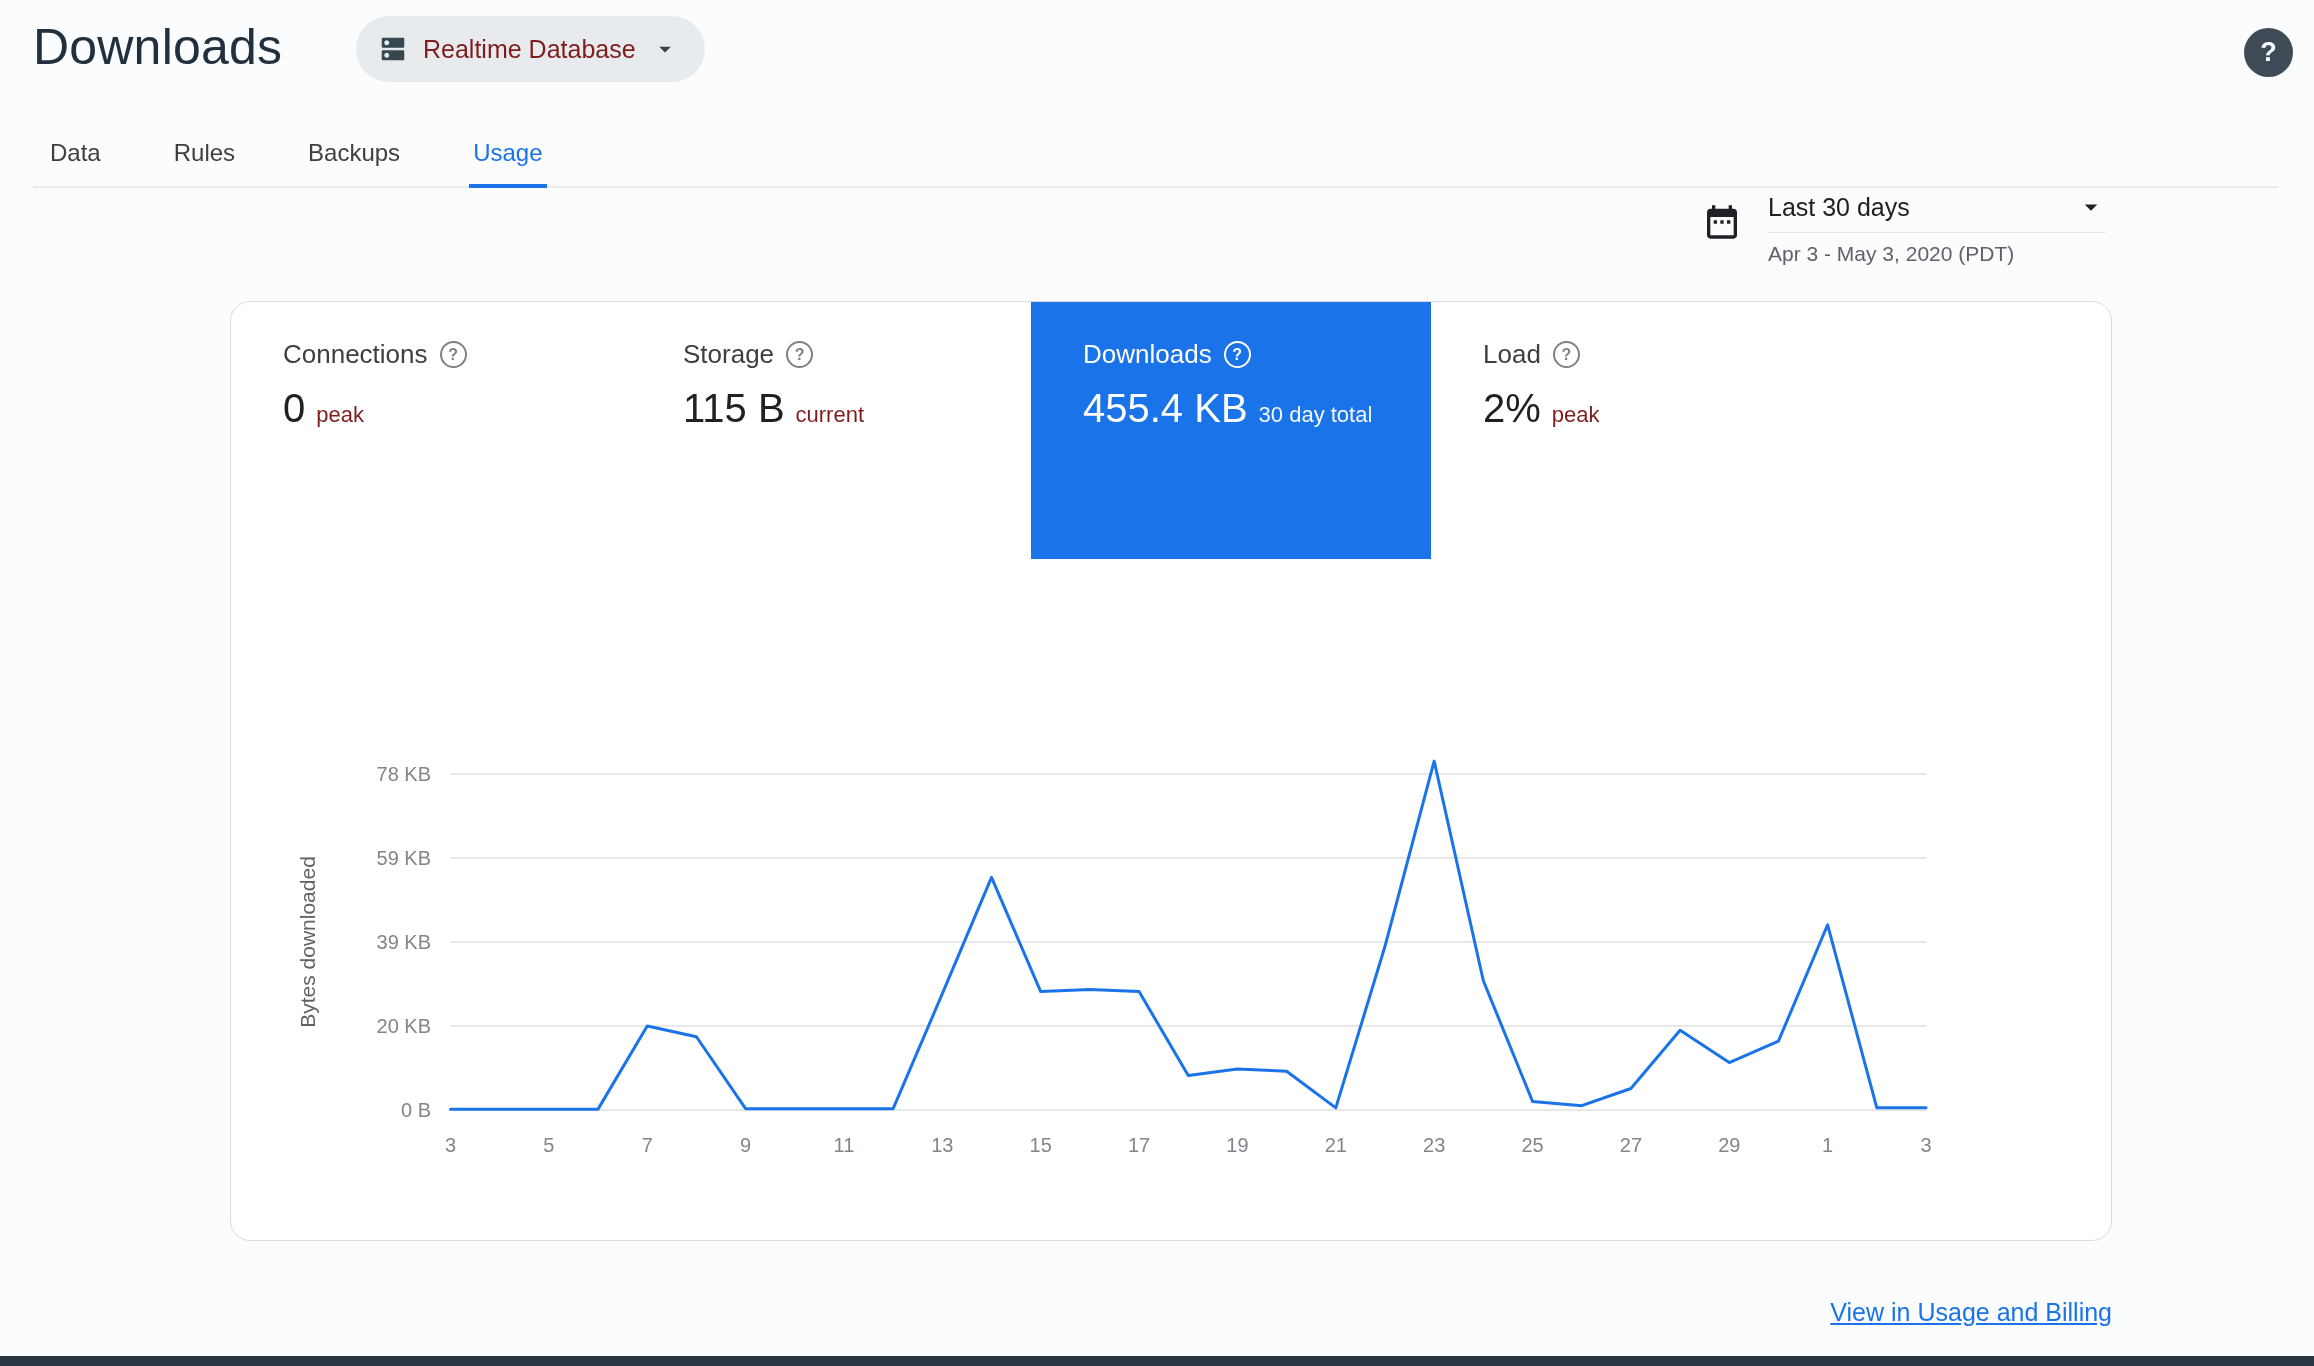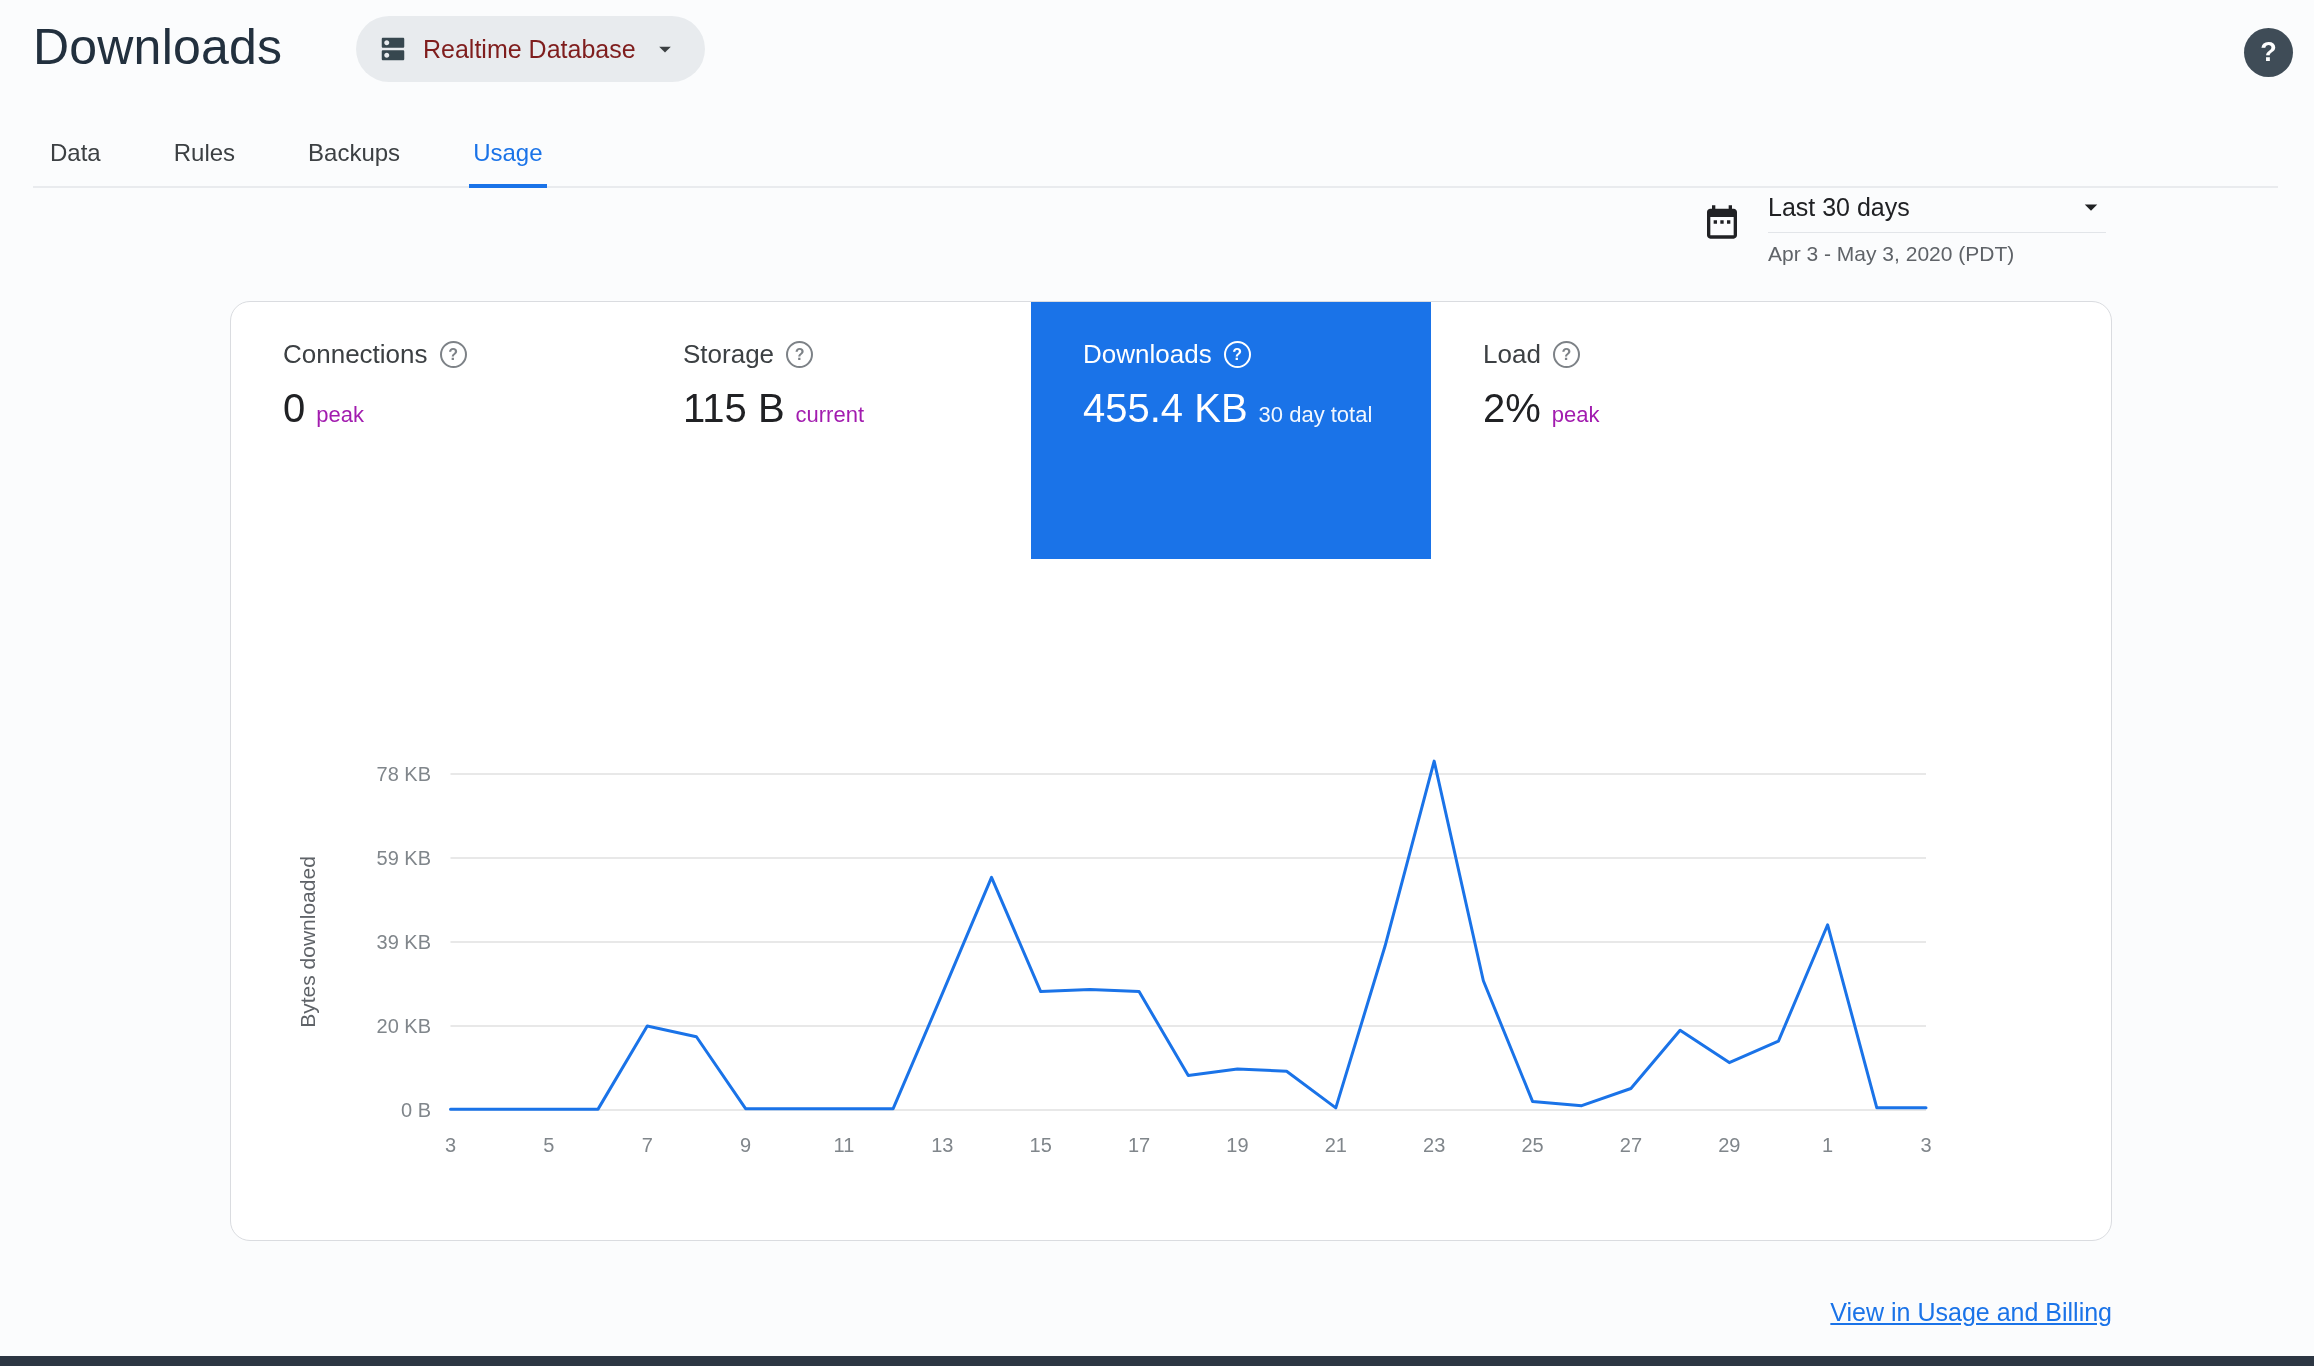"peak" .tile-suffix { color: #a21caf -> #7f1d1d }
